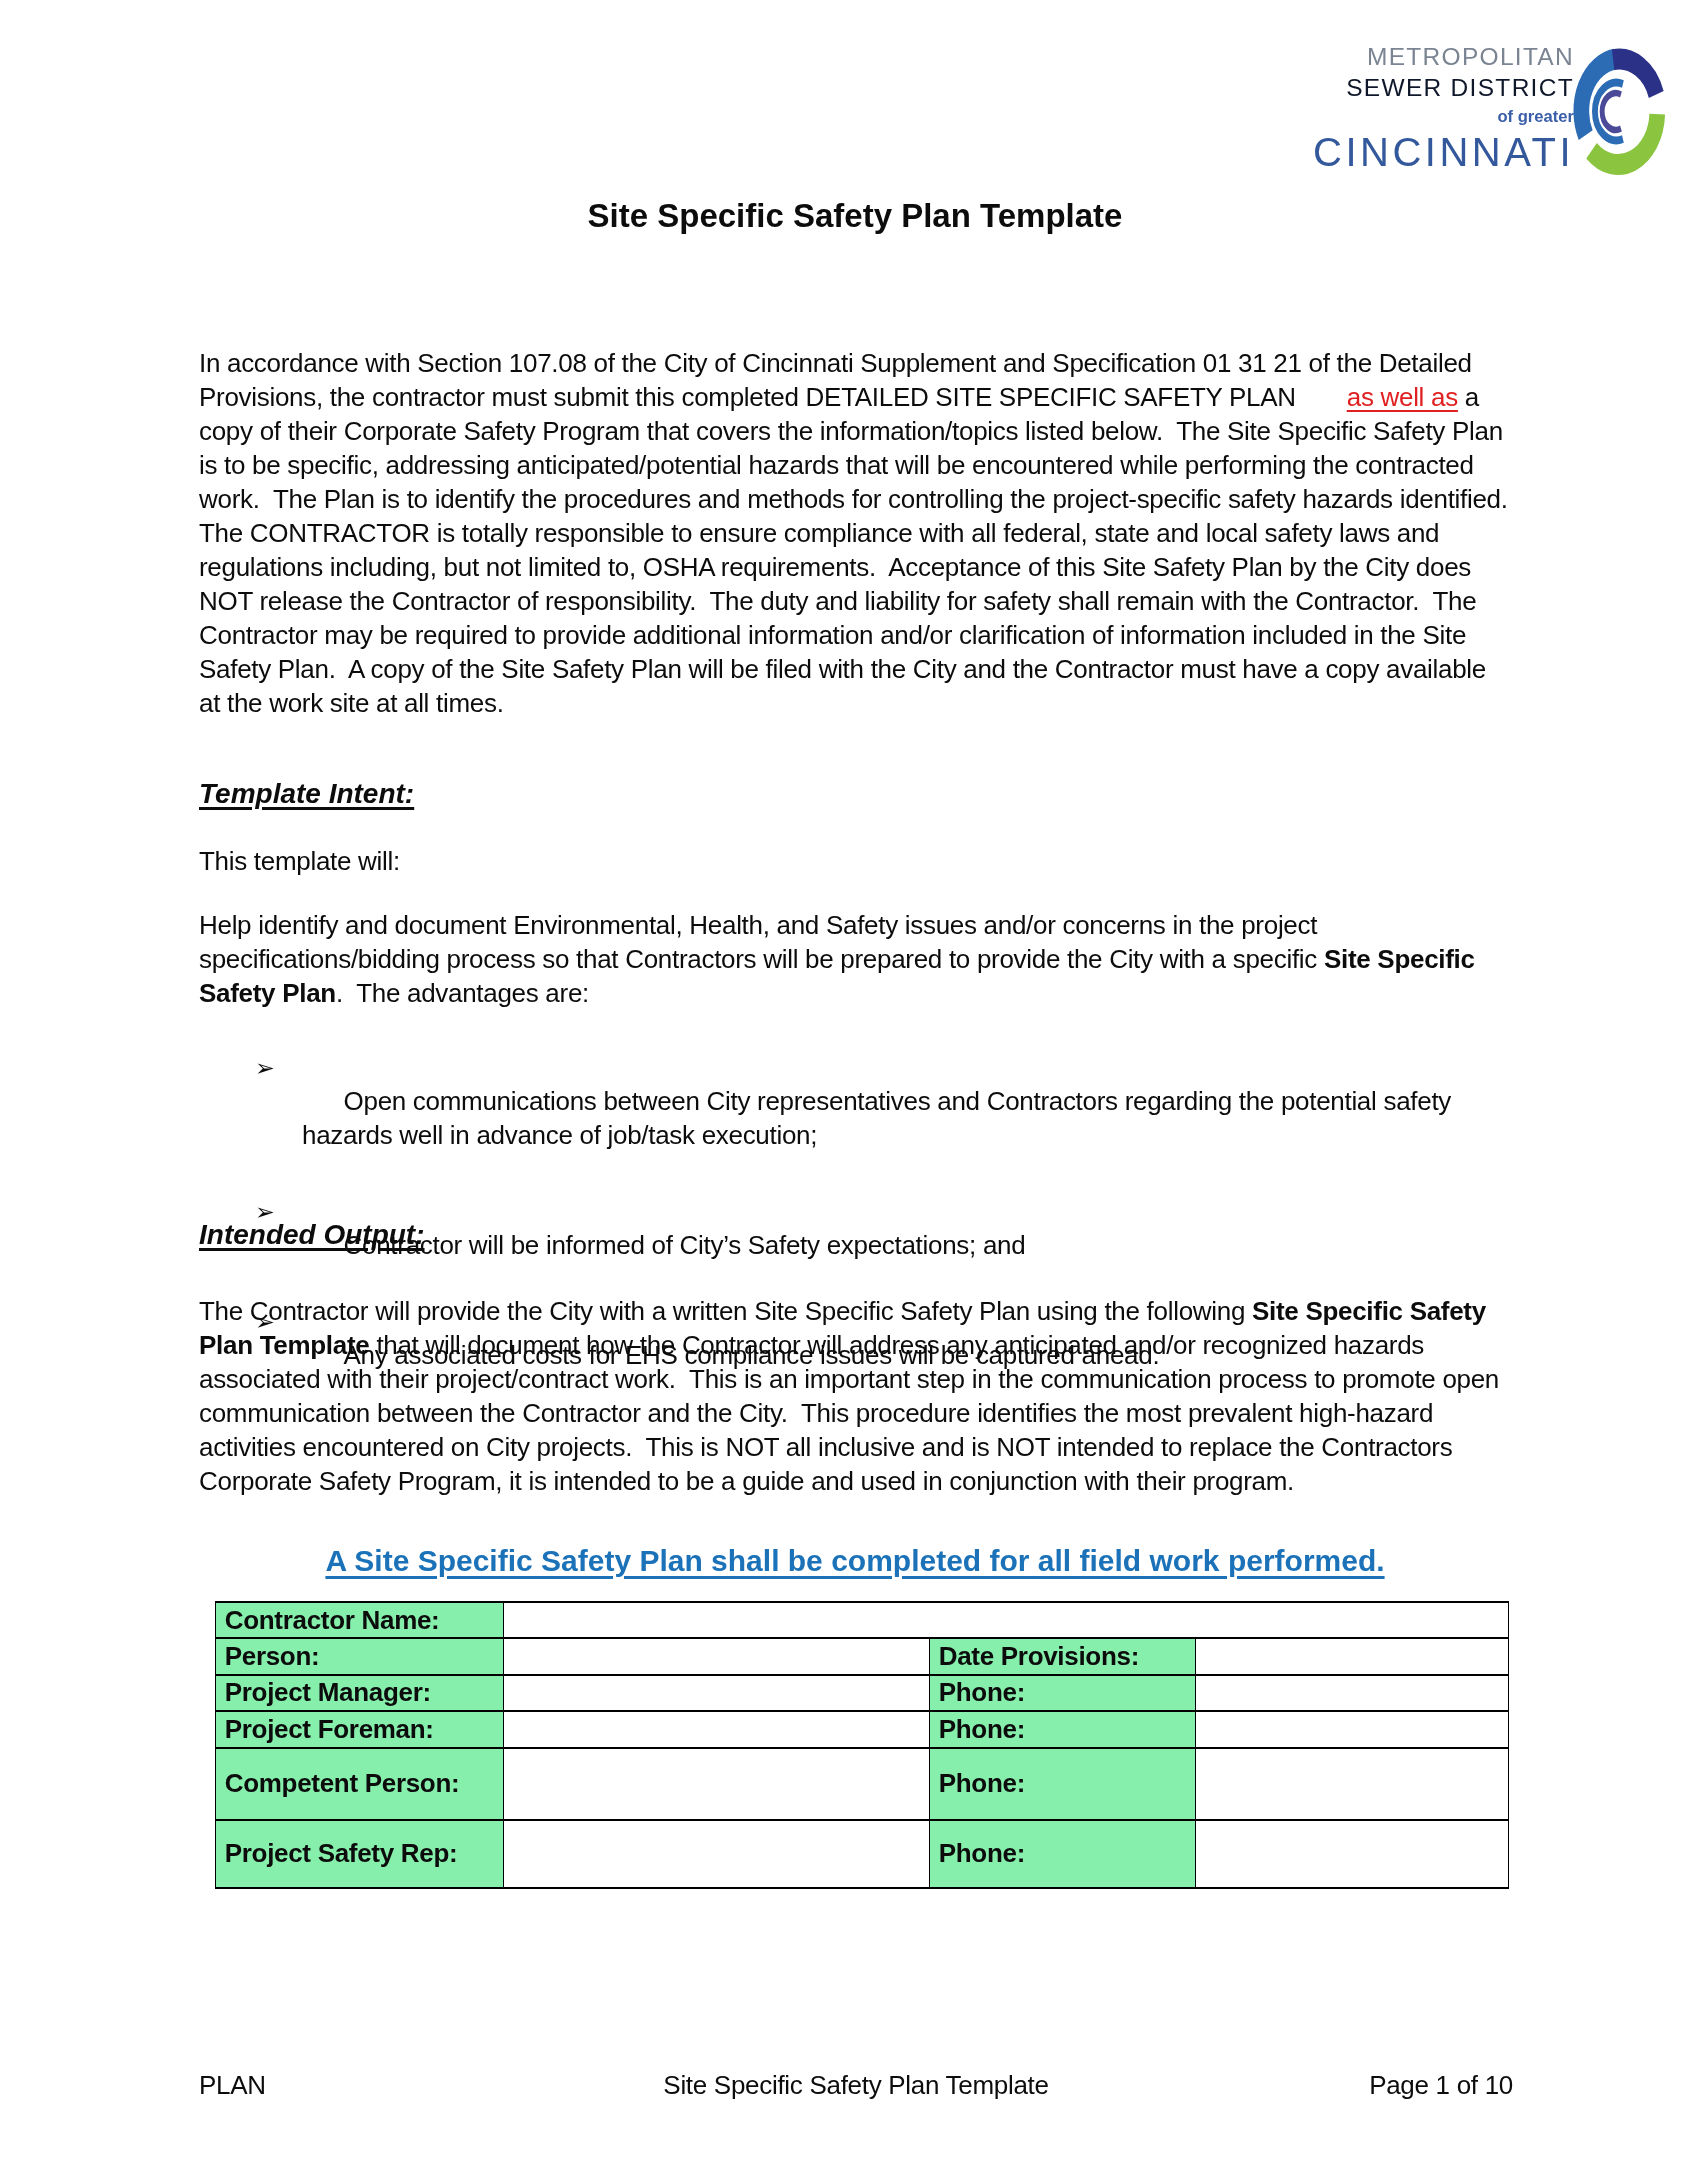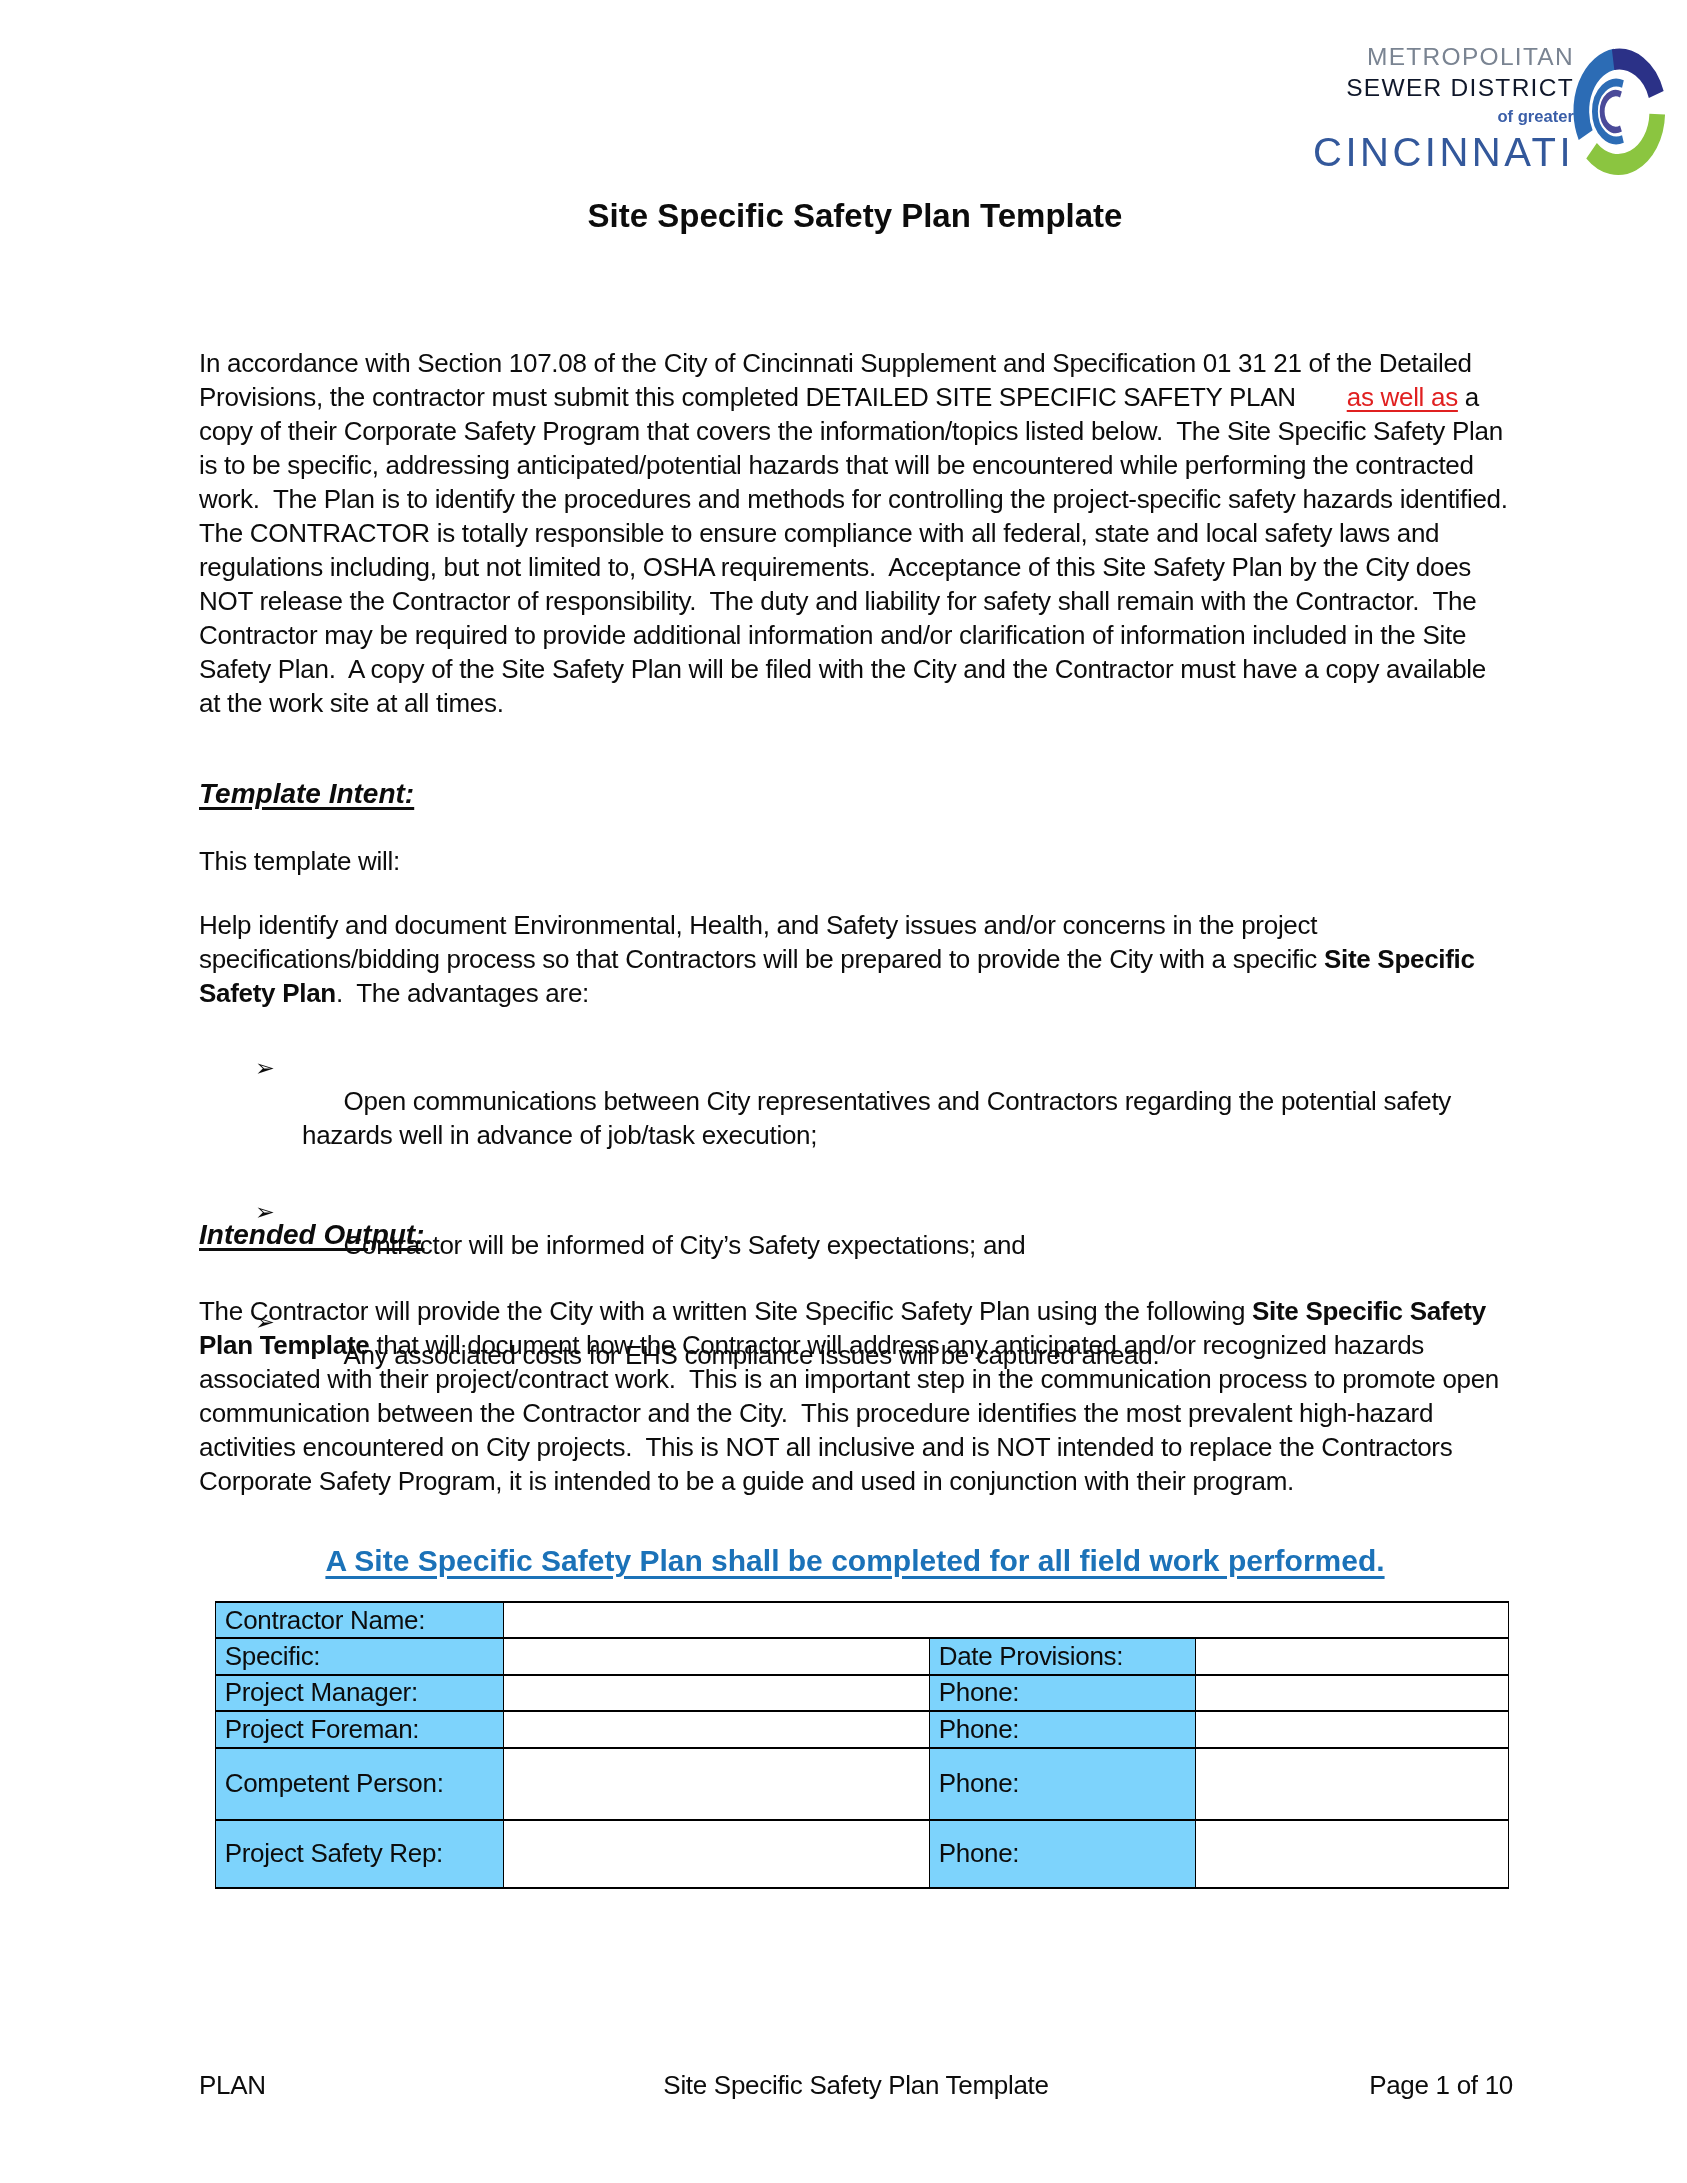"Contractor Name:" td.lbl { background: #7dd3fc -> #86efac; font-weight: normal -> bold }
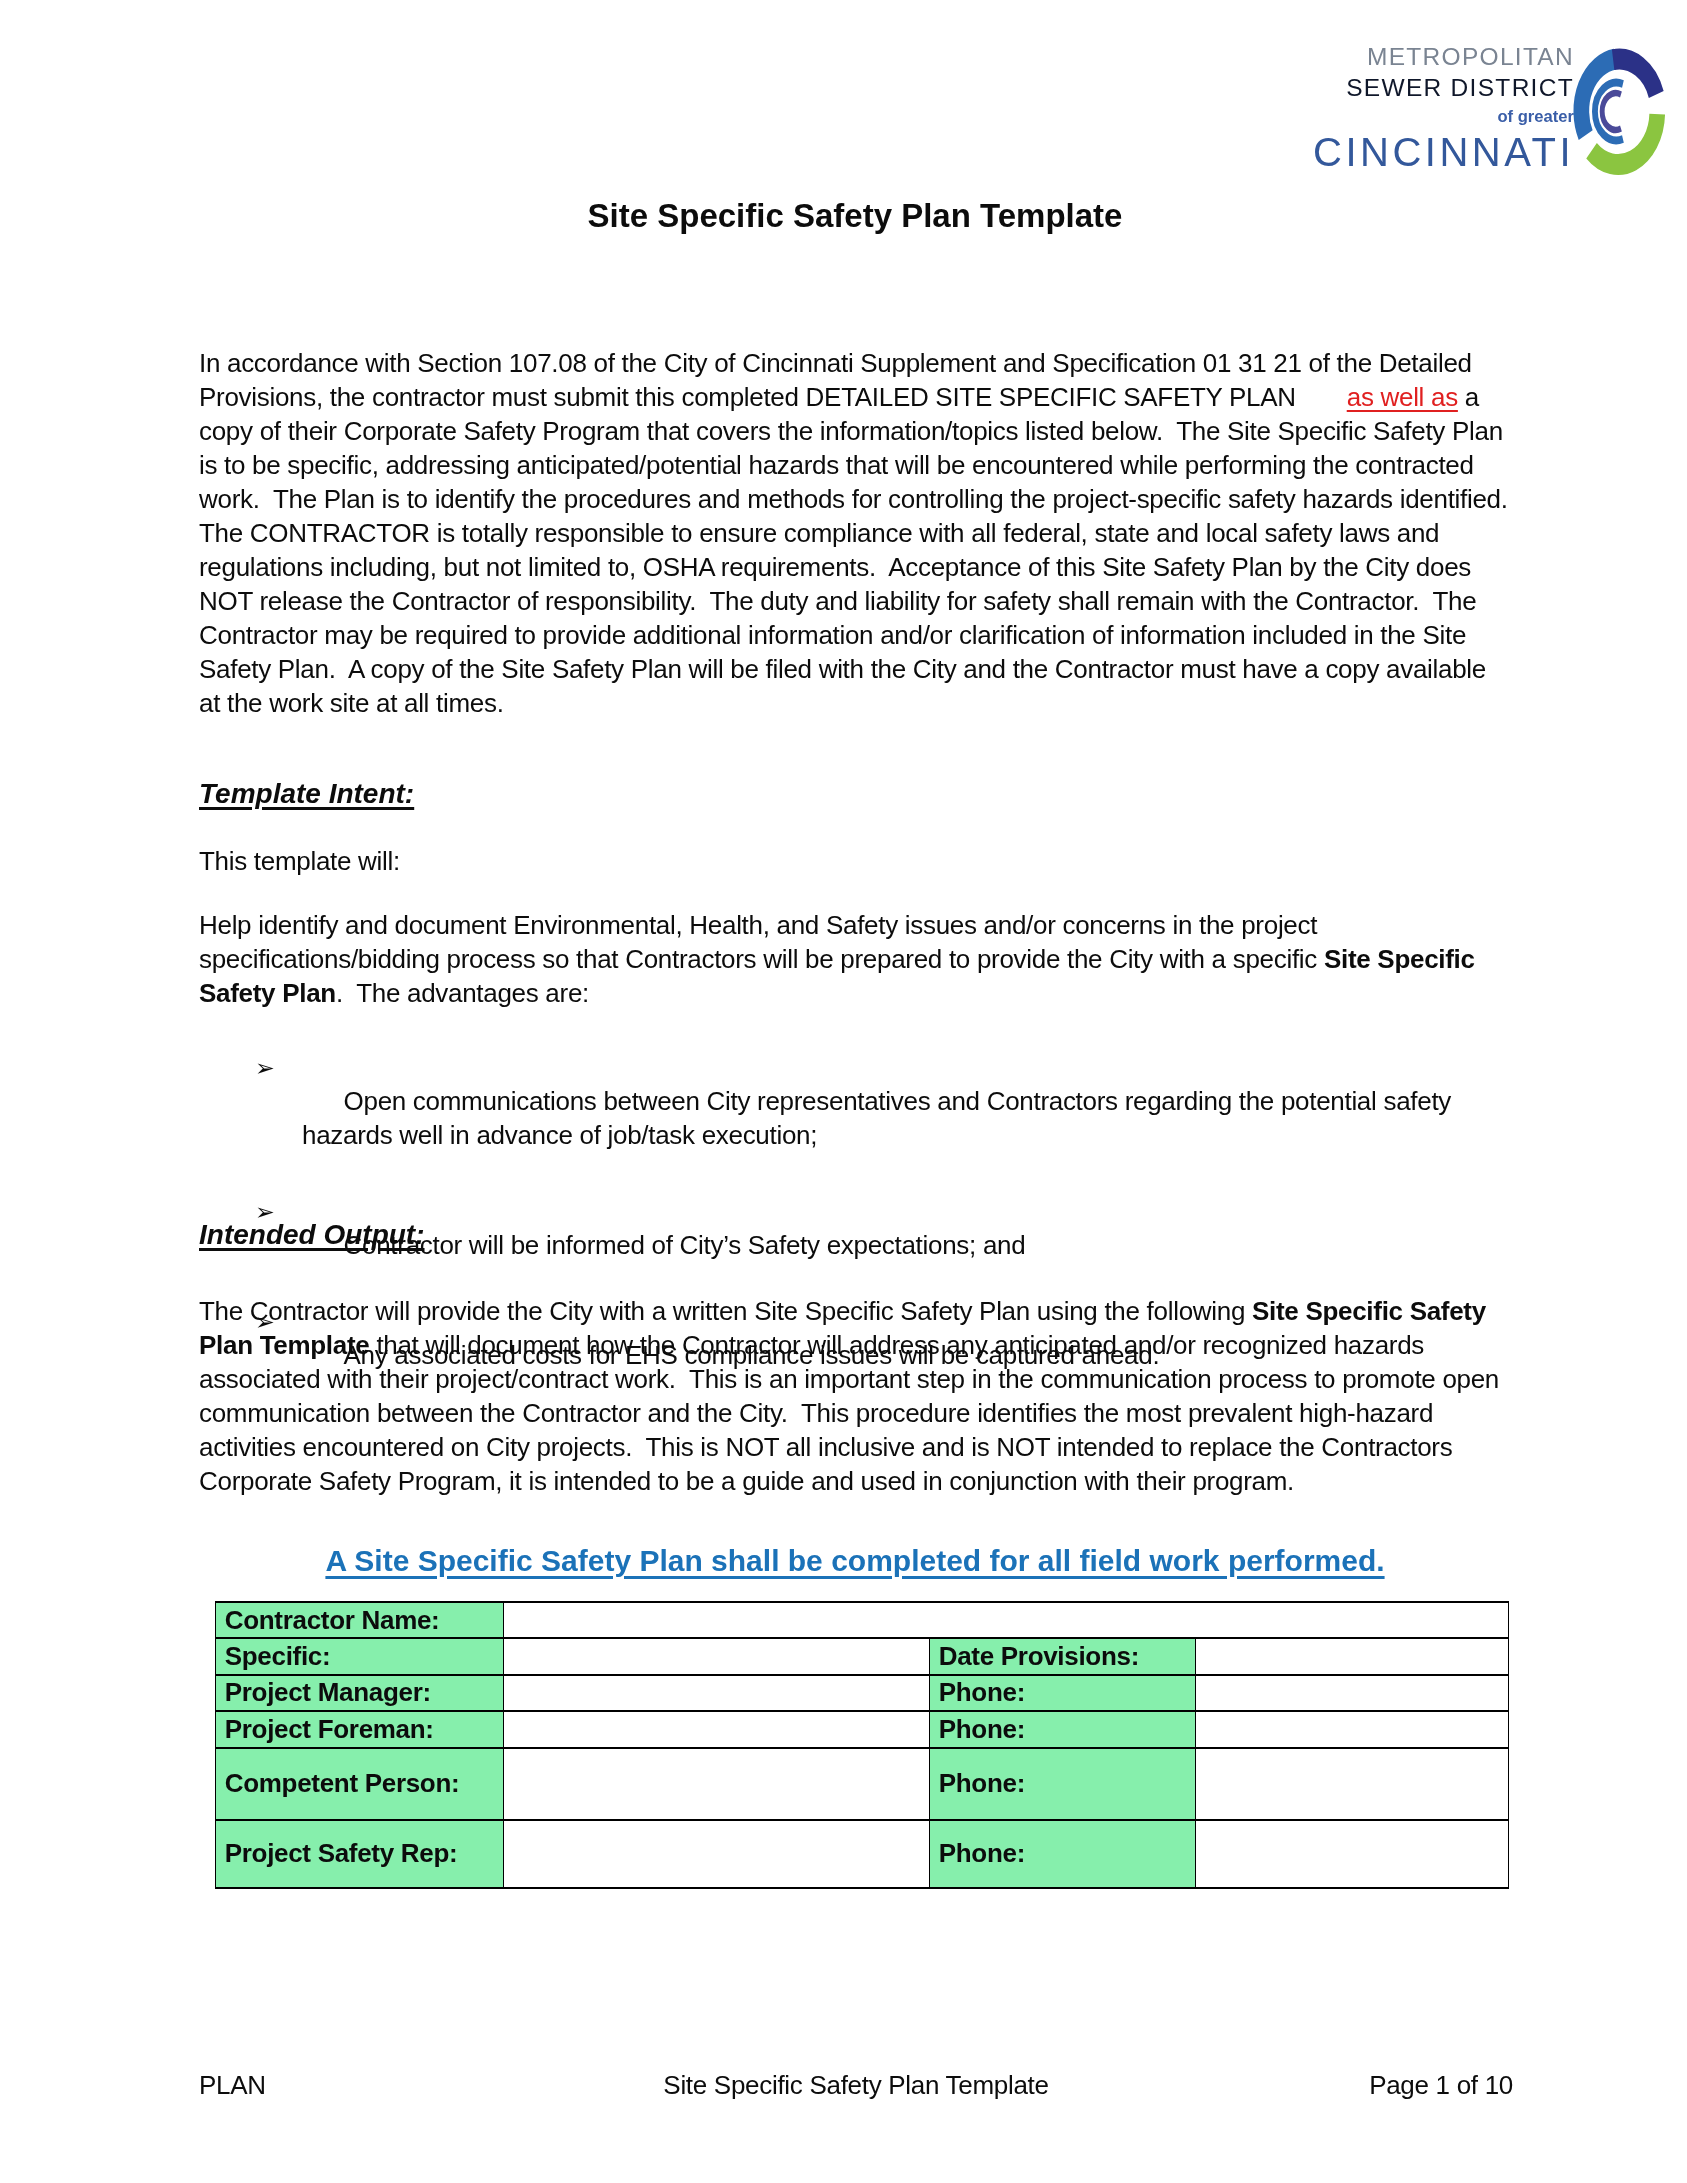"Specific:" td.lbl { text: Specific -> Person }
